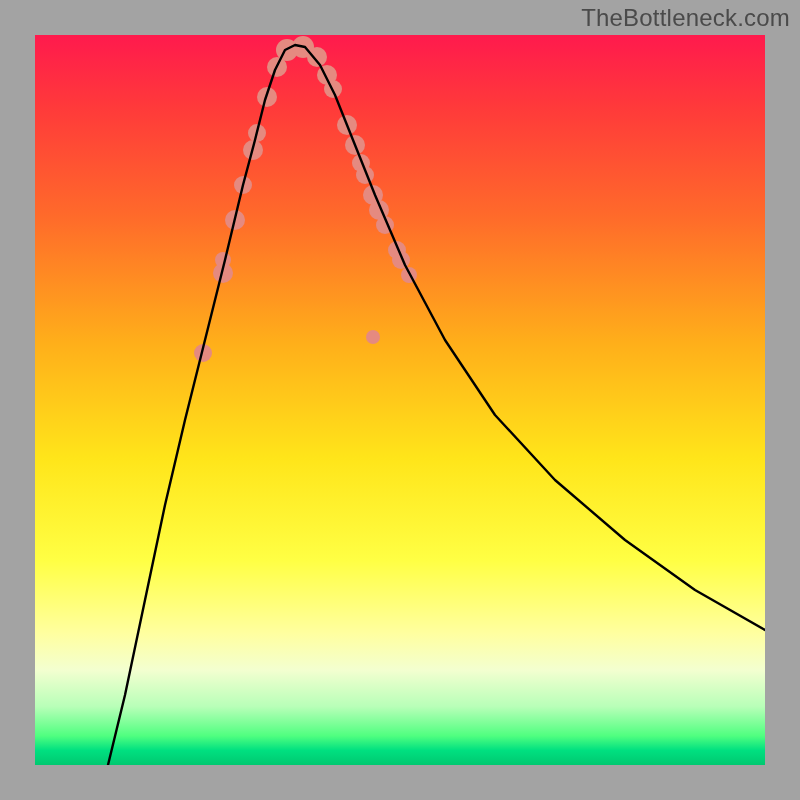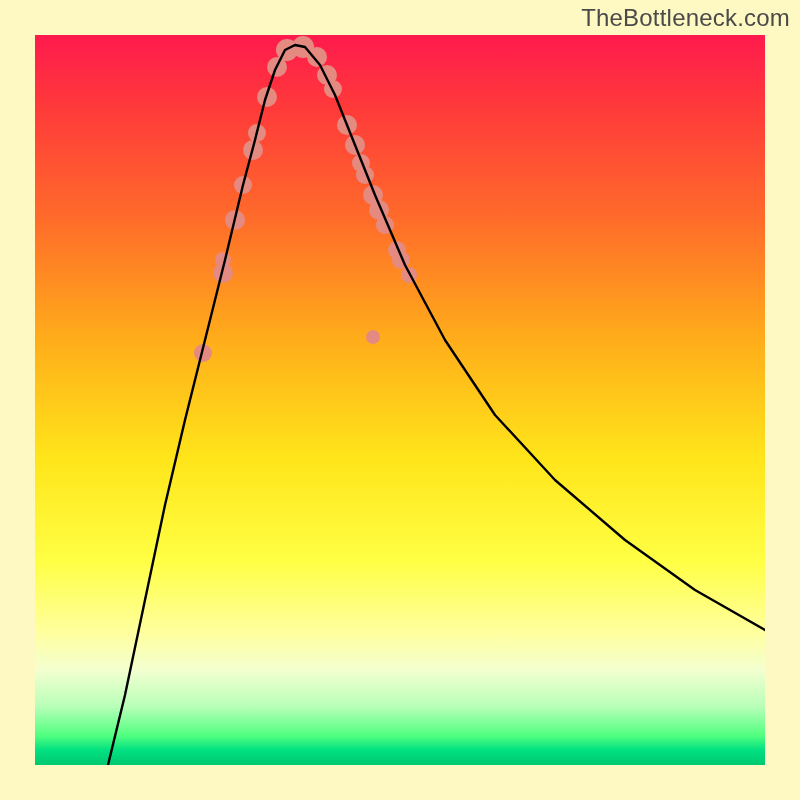"TheBottleneck.com" .frame { background: #fef9c3 -> #a3a3a3 }
